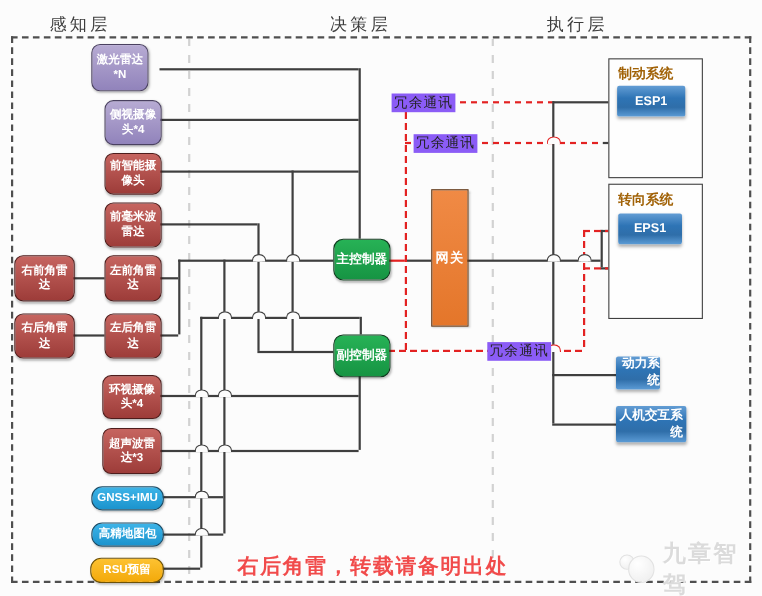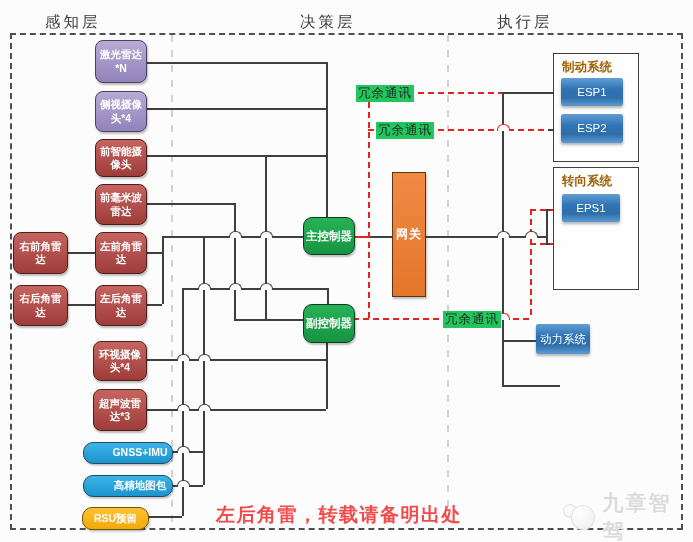"激光雷达" div.node { left: 95px -> 83px }
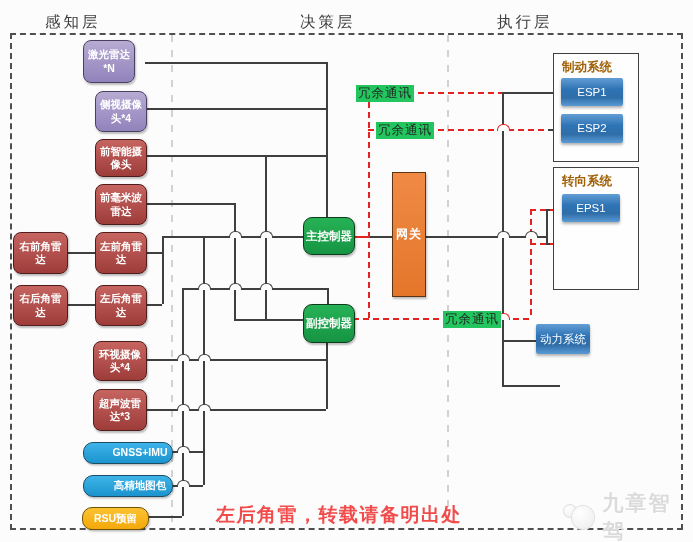"冗余通讯" .redlabel { background: #22c55e -> #8b5cf6 }
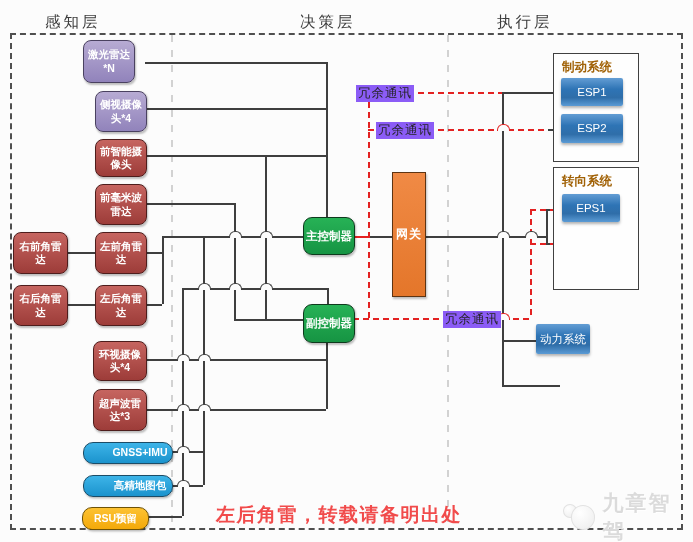"ESP1" .ebox { font-weight: normal -> bold }
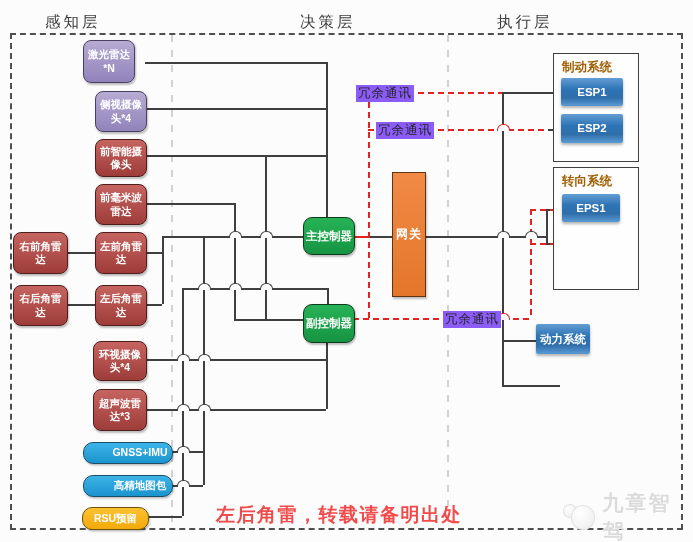"ESP2" div.ebox { html: <div>ESP2</div> -> none }
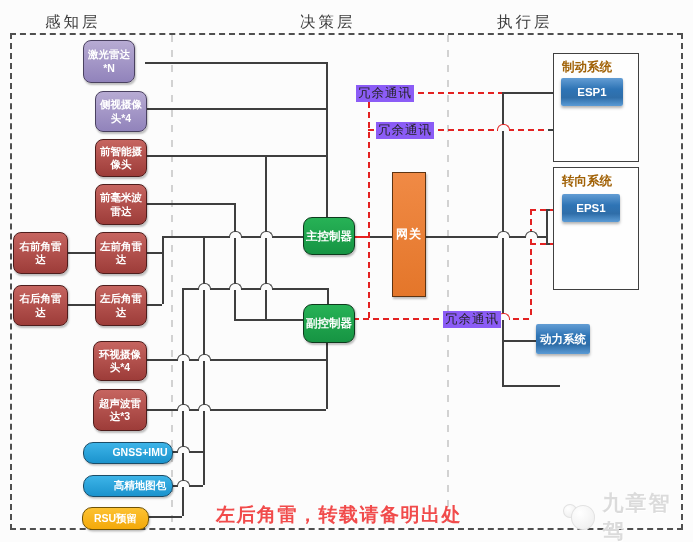"动力系统" div.ebox { left: 536px -> 560px; width: 54px -> 40px }
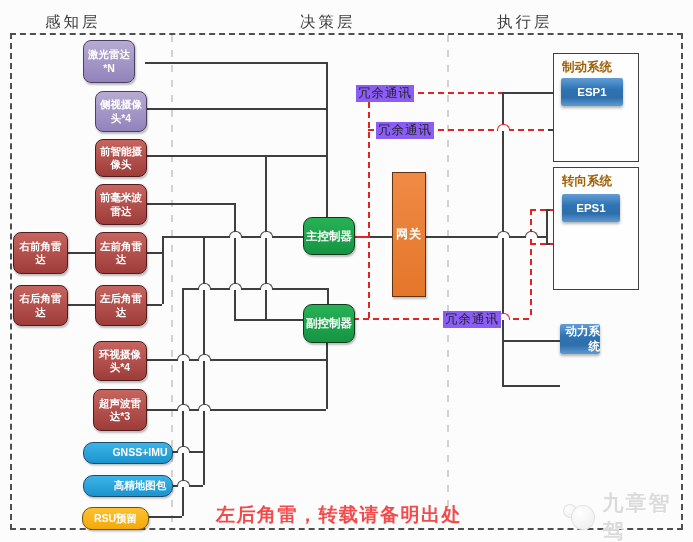"人机交互系" div.ebox { html: none -> <div>人机交互系 统</div> }
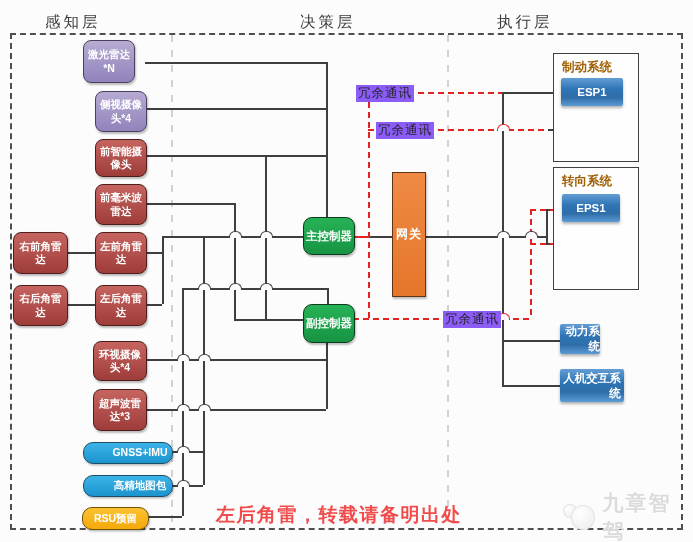"GNSS+IMU" .cyan { padding-left: 24px -> none }
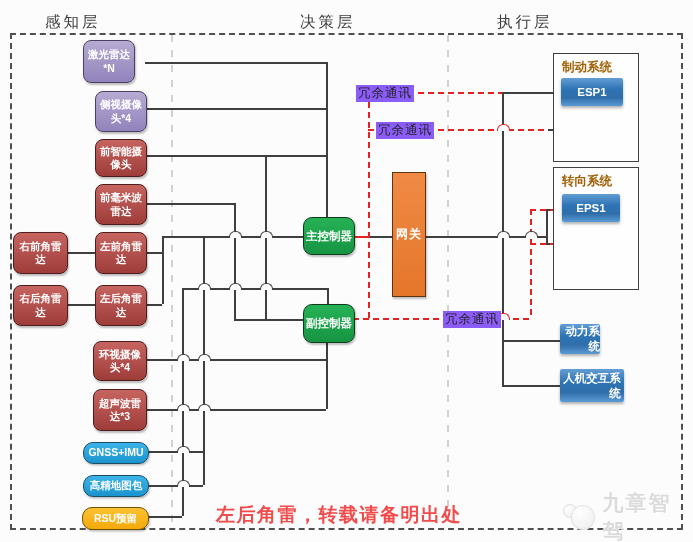"左后角雷，转载请备明出处" div { text: 左 -> 右 }
